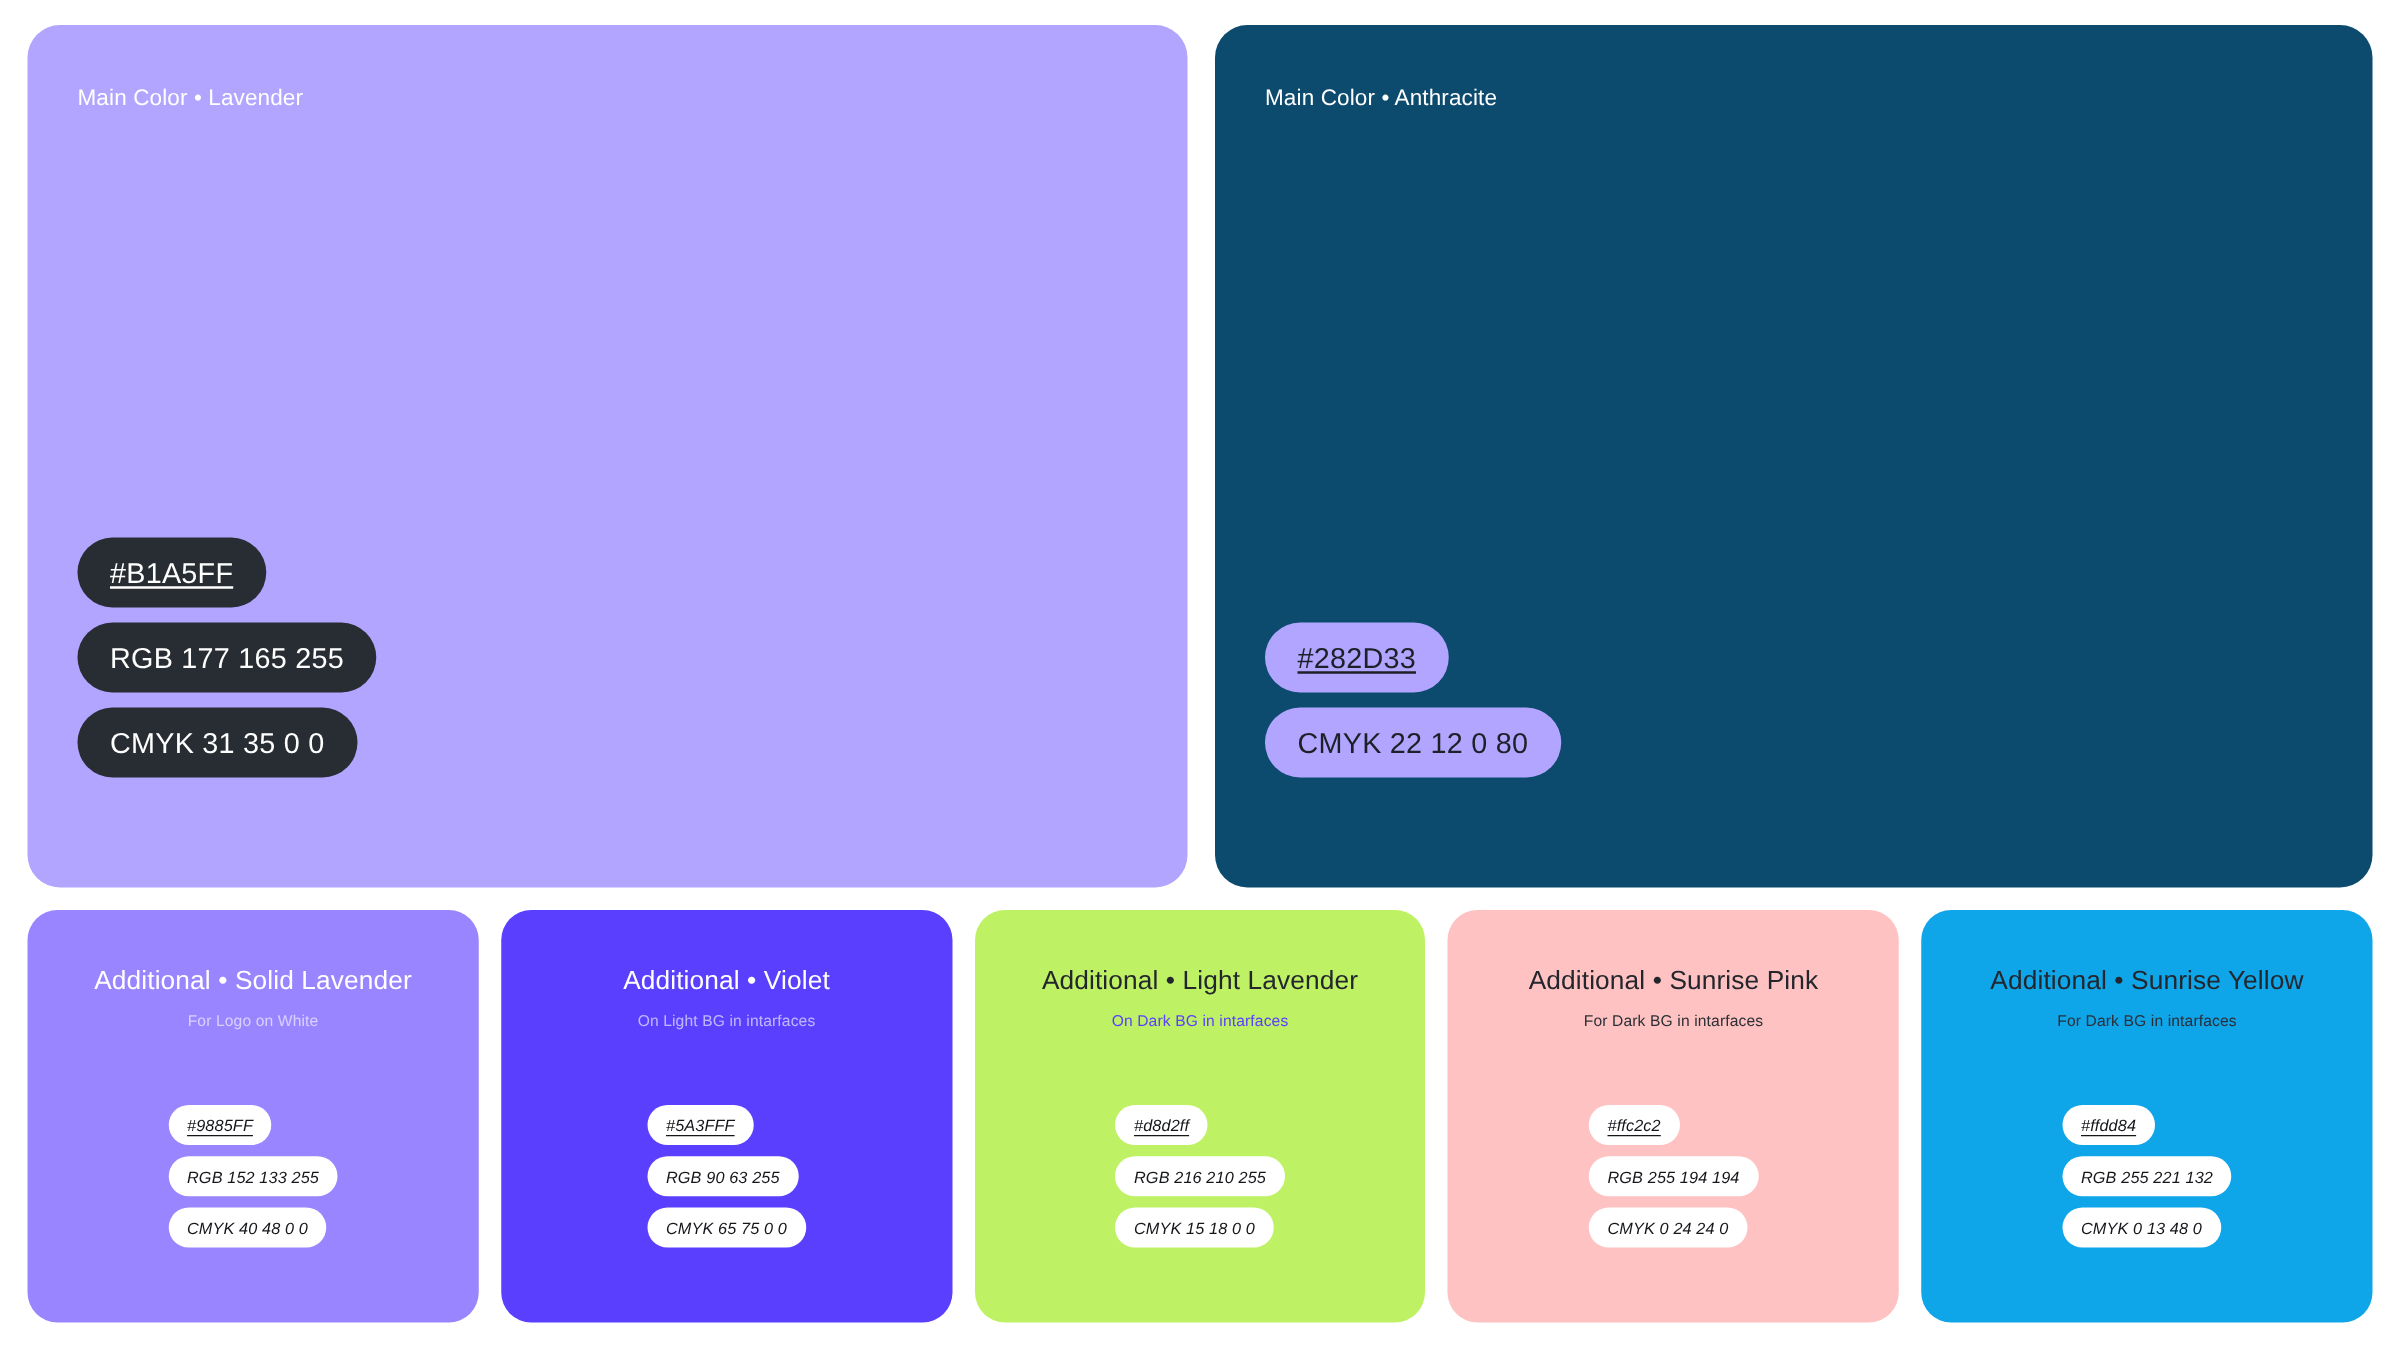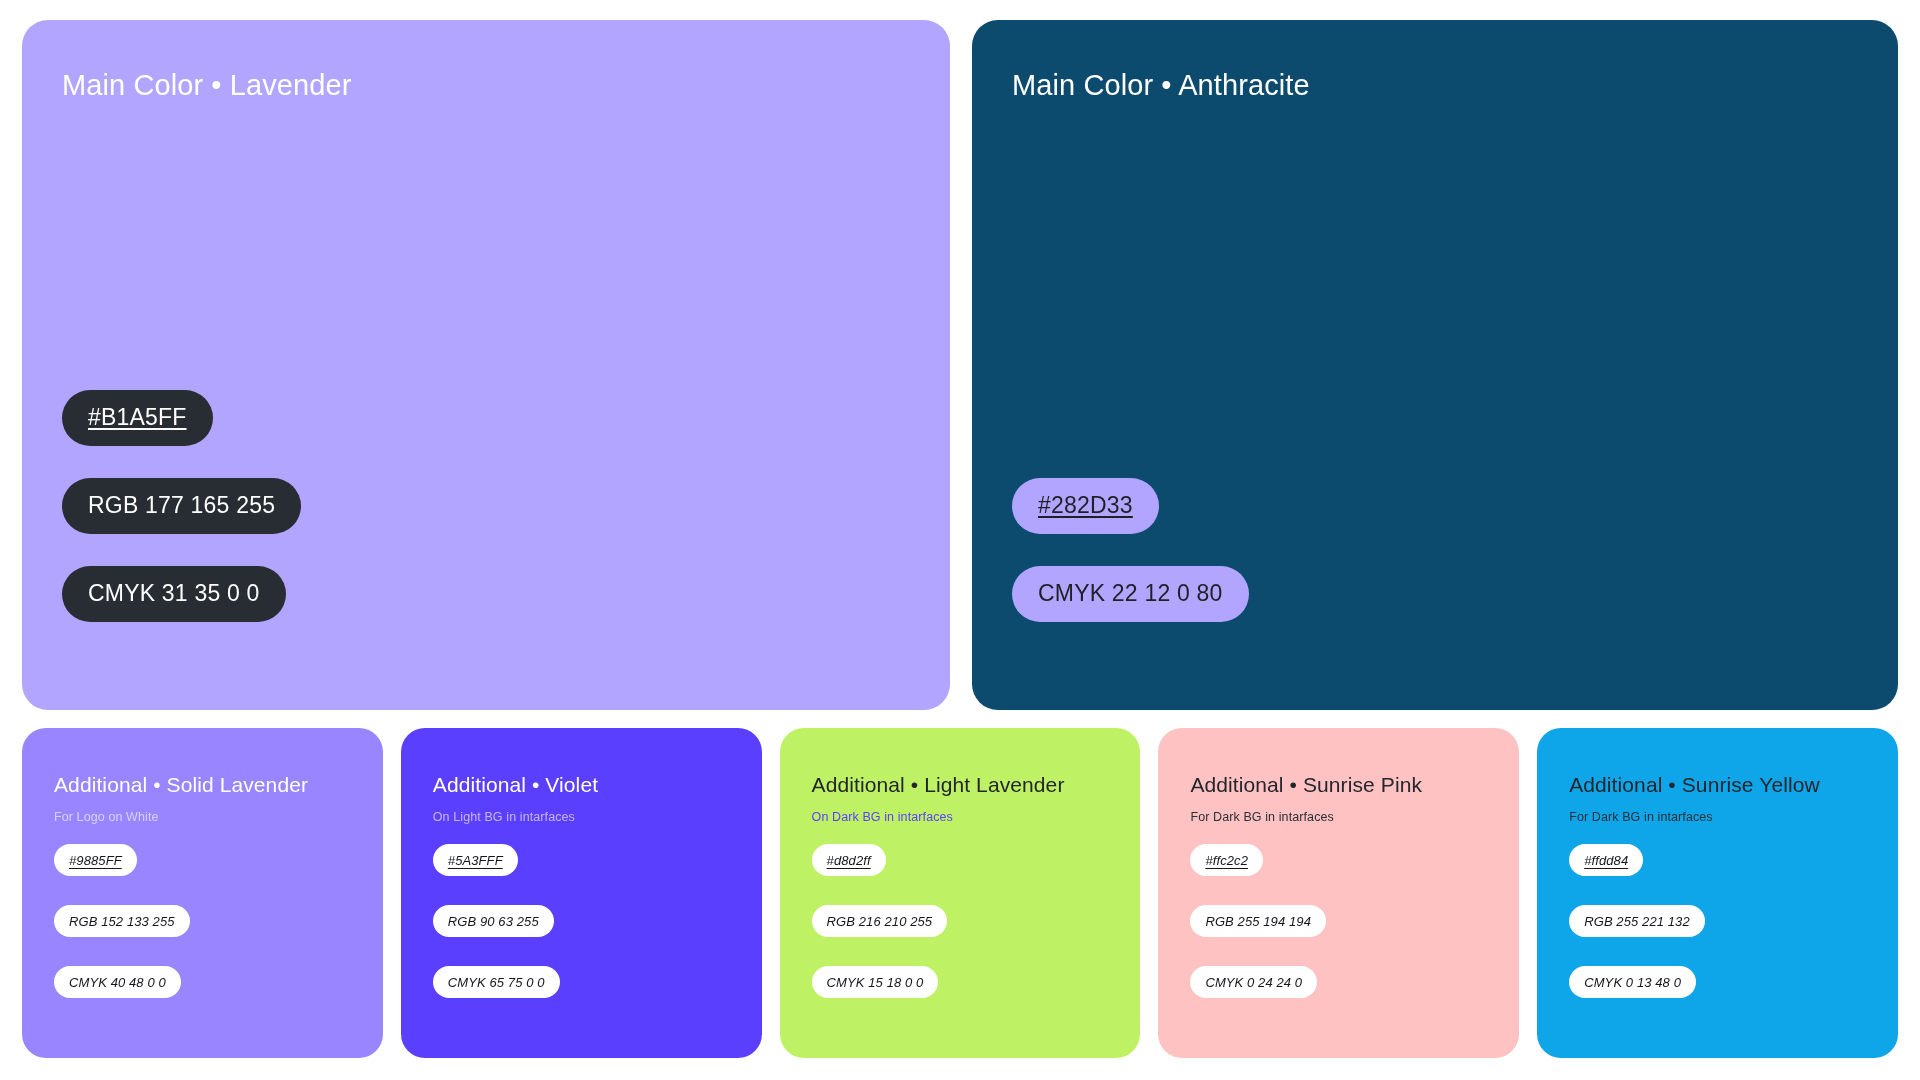"Main Color • Lavender" .main-title { font-size: 29px -> 18px }
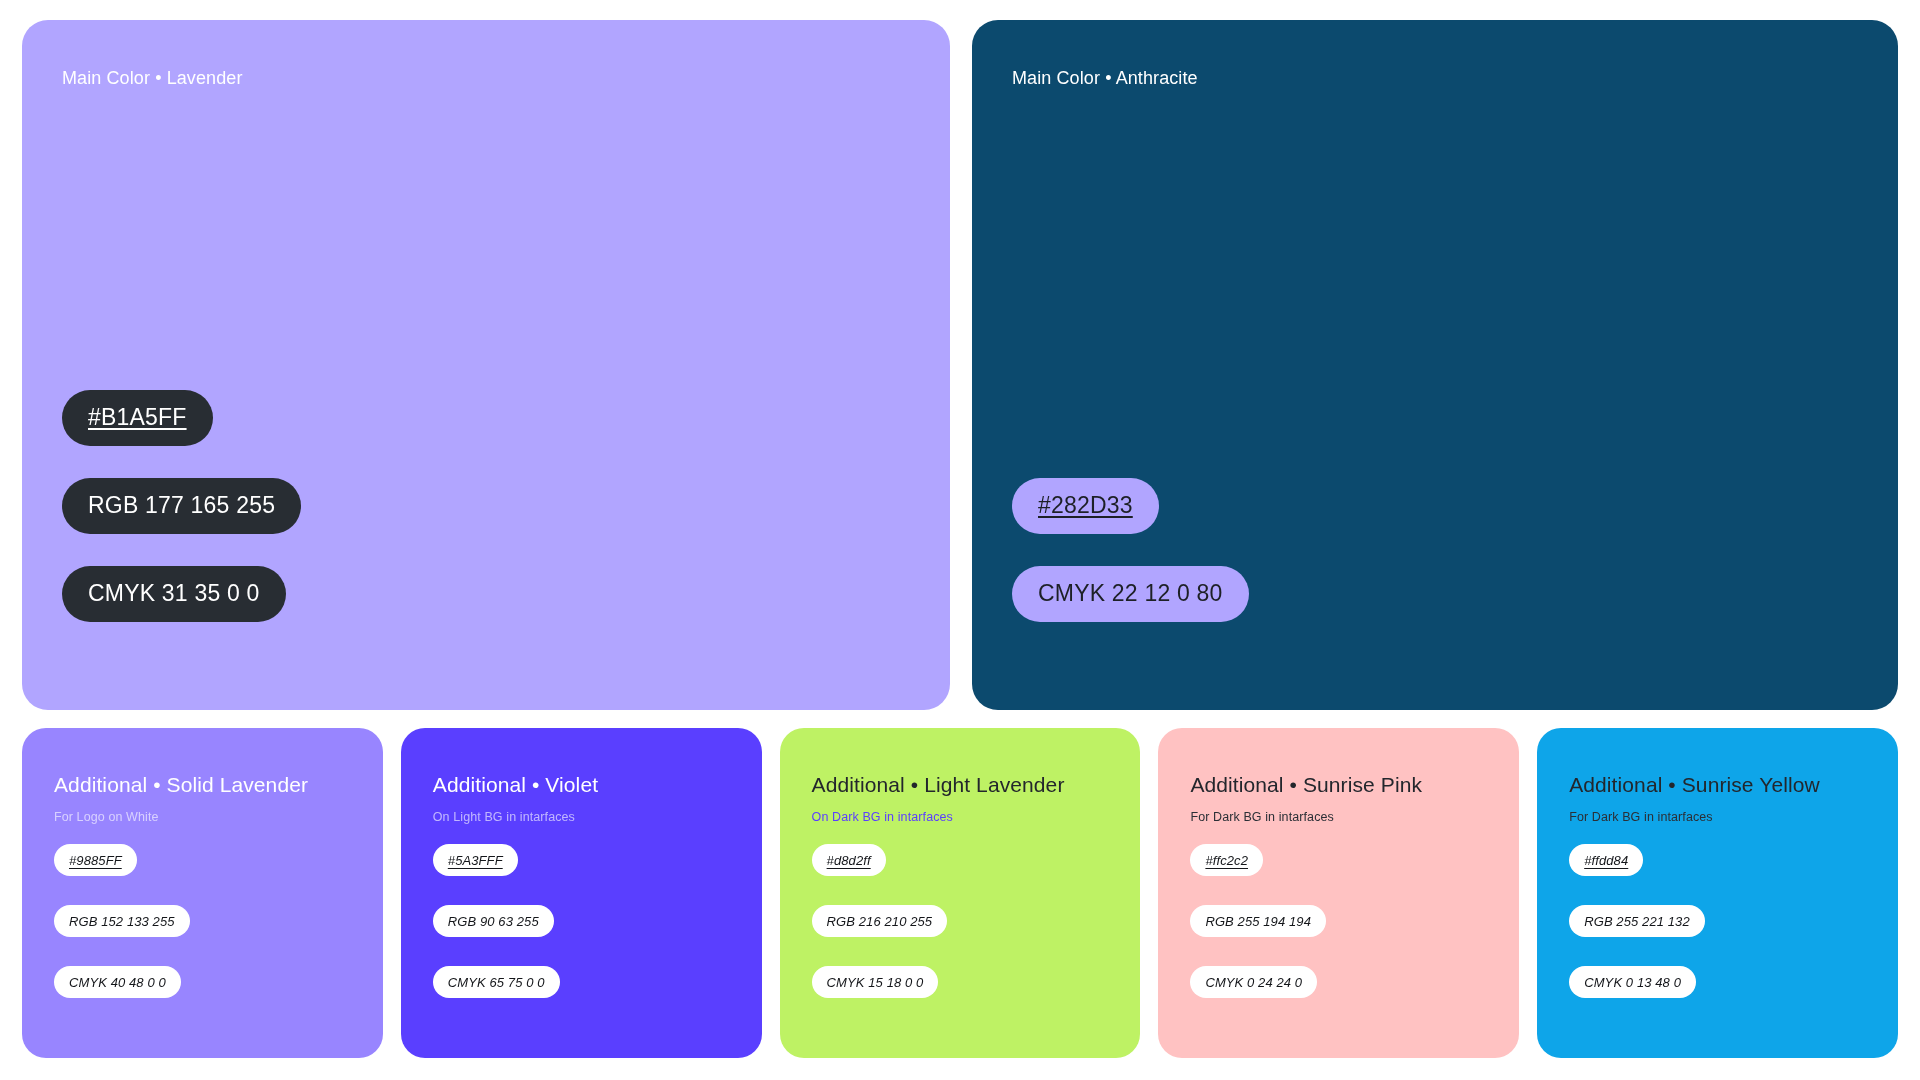"#B1A5FF" .chip { margin-top: 20px -> none }
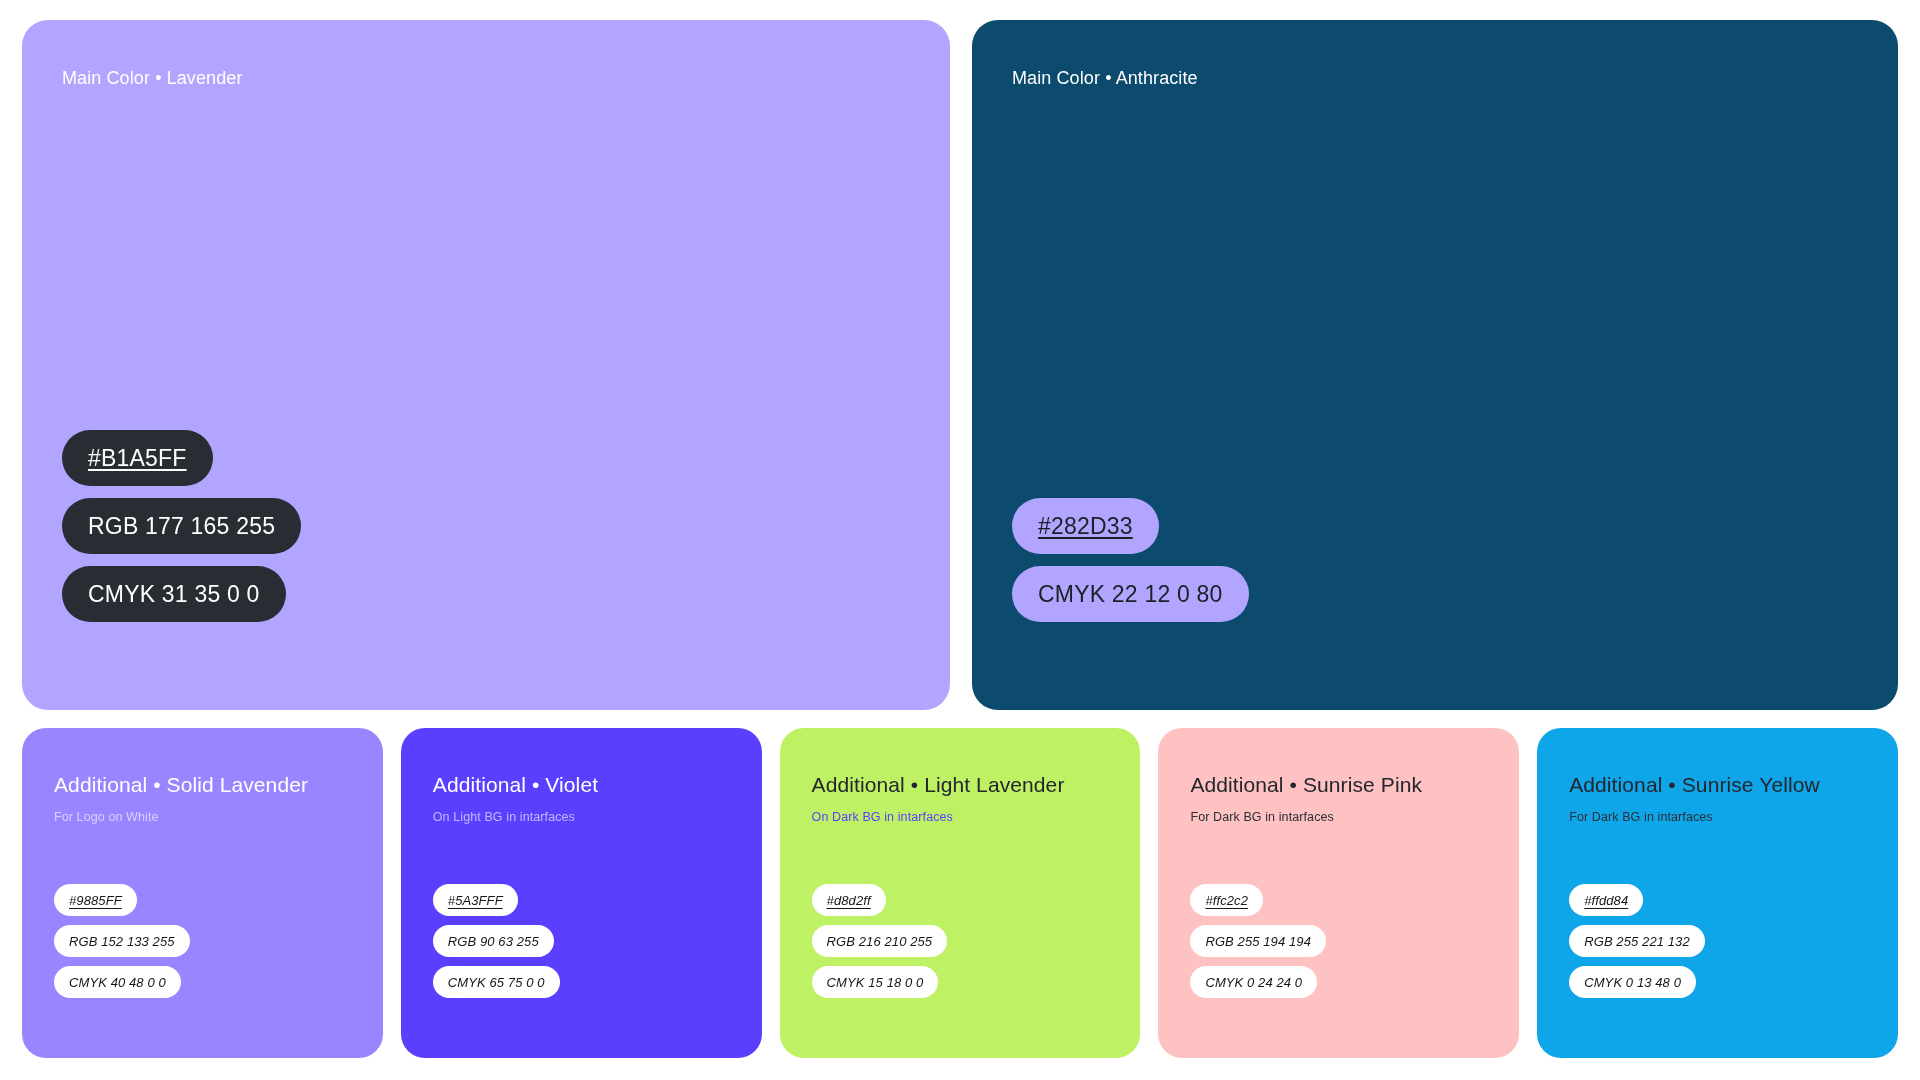"Additional • Solid Lavender" .add-card { align-items: none -> center }
